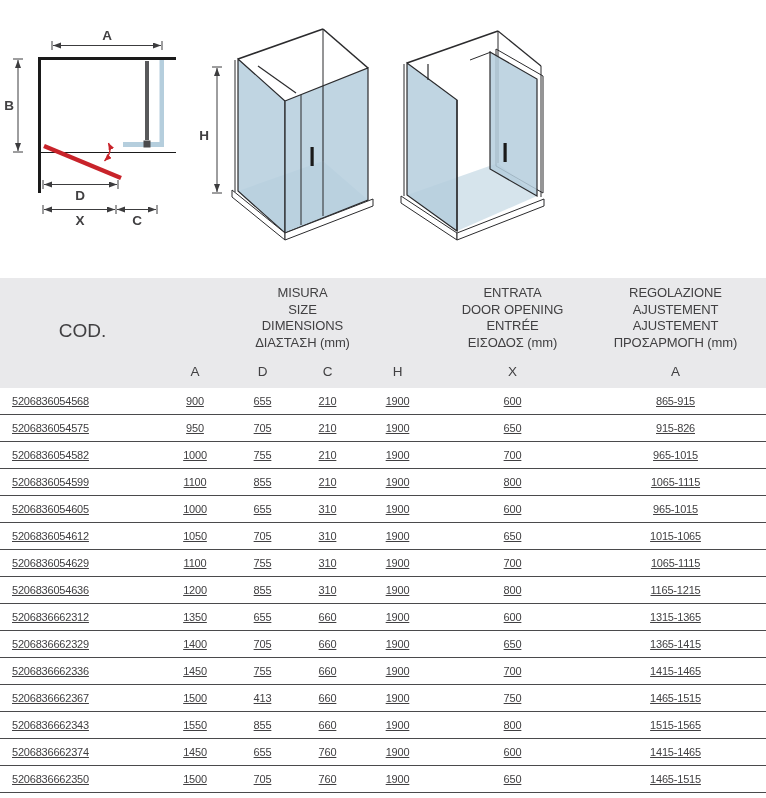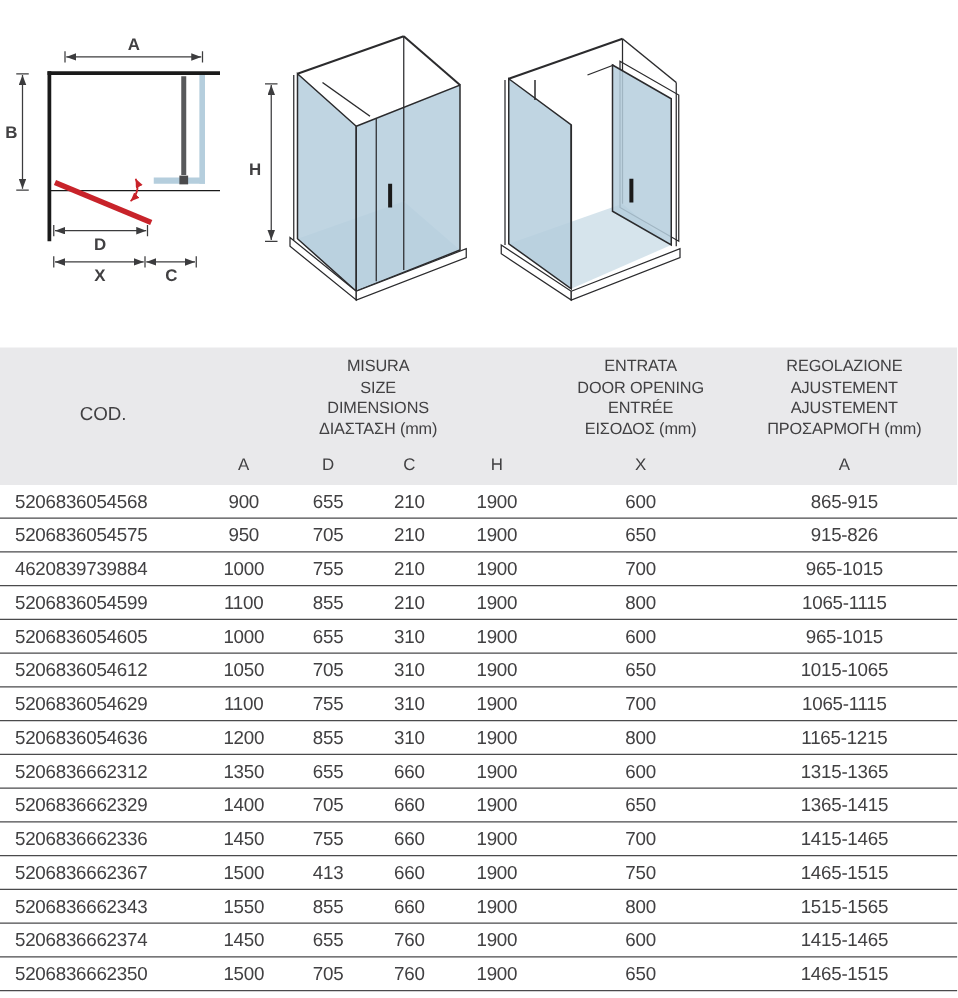"COD." .cod-cell { font-size: 15px -> 19px }
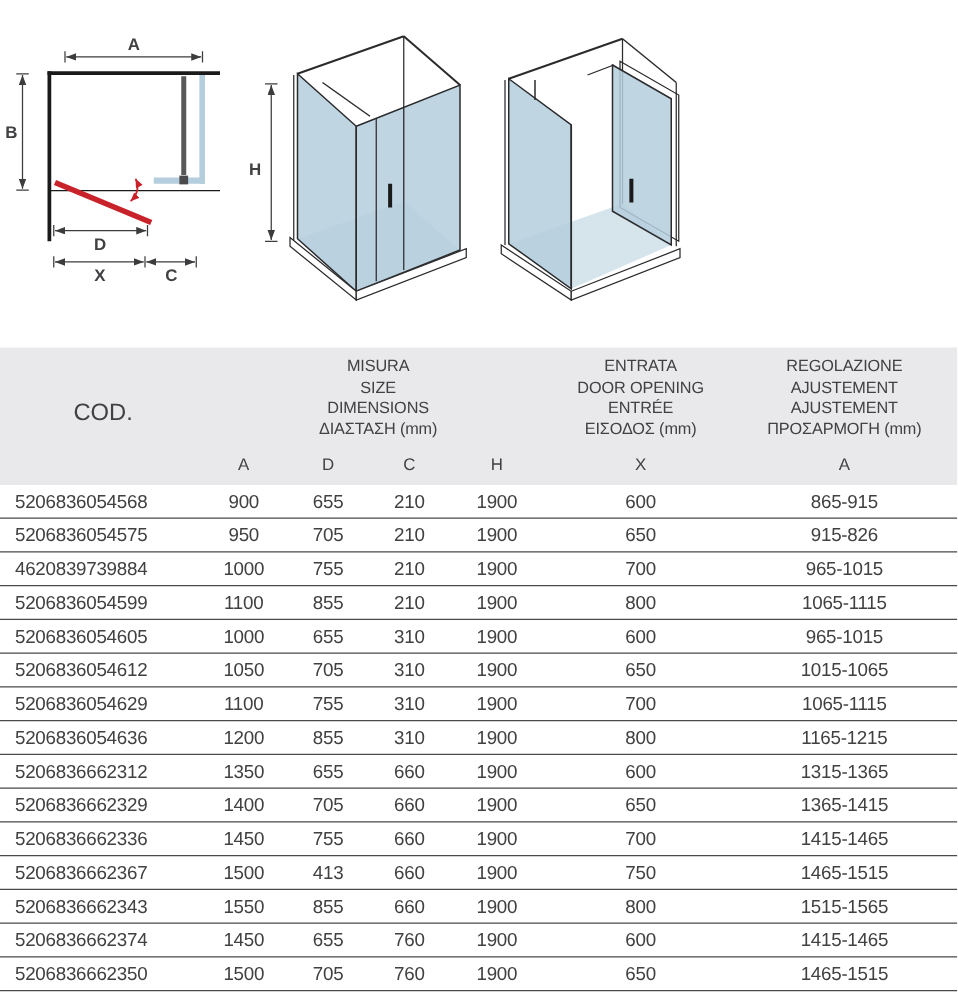"5206836054568" .trow { font-size: 15px -> 11px; text-decoration: none -> underline }
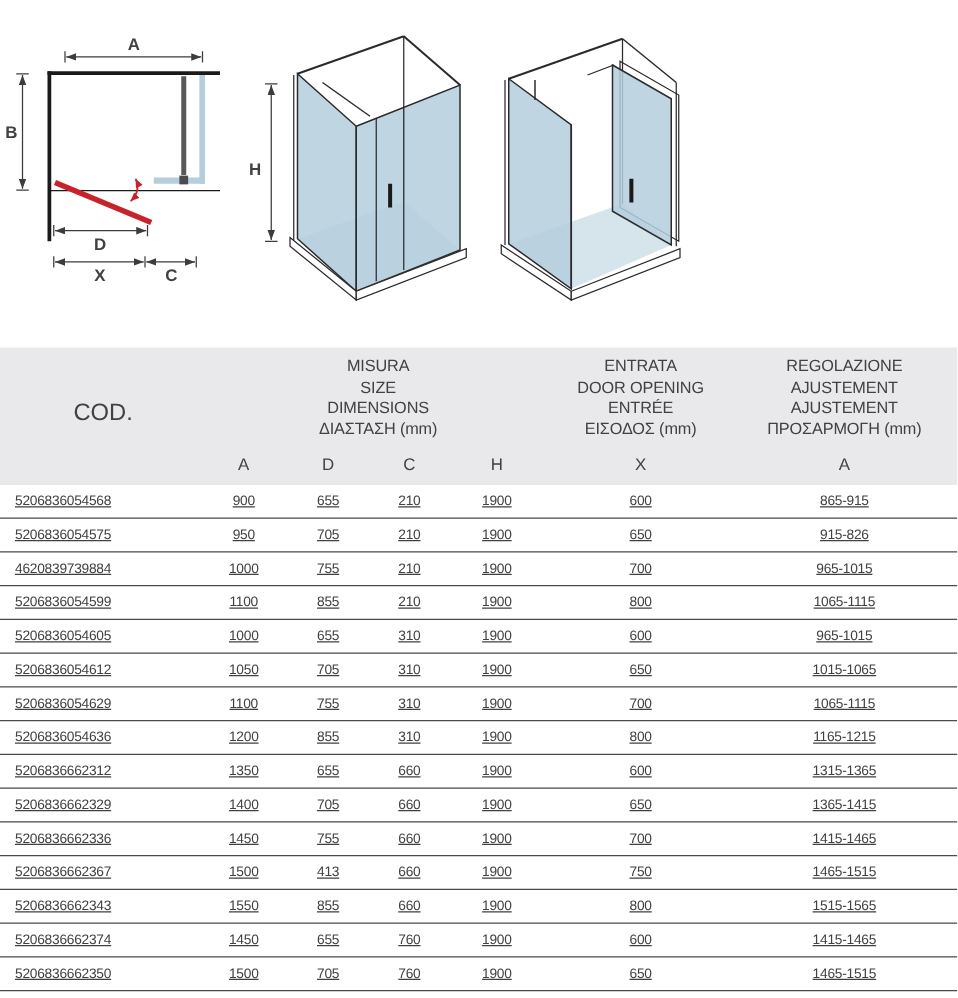"4620839739884" div.cell { text: 4620839739884 -> 5206836054582 }
